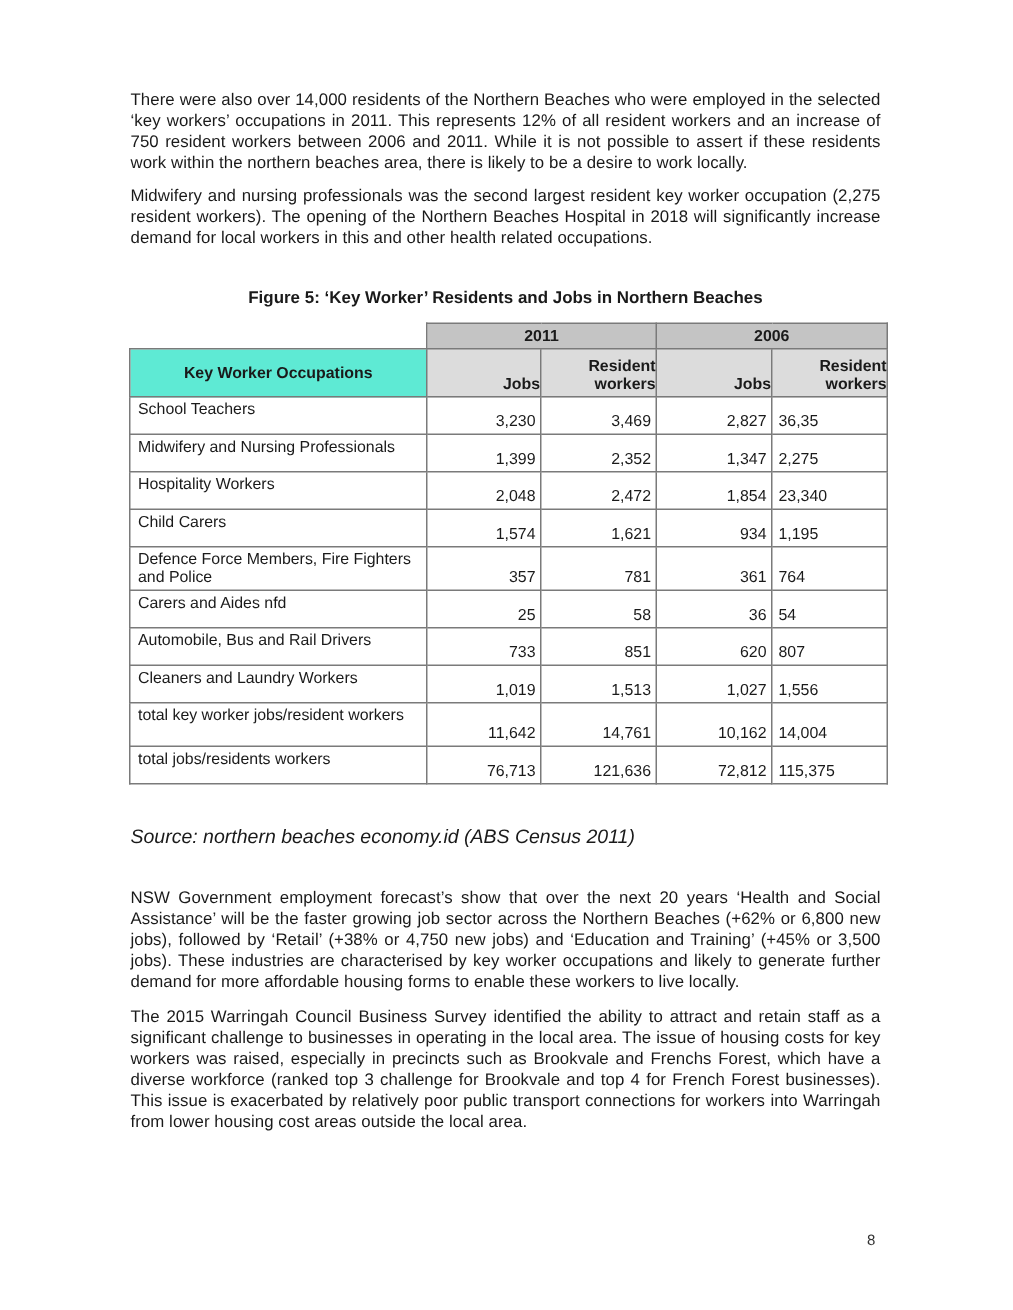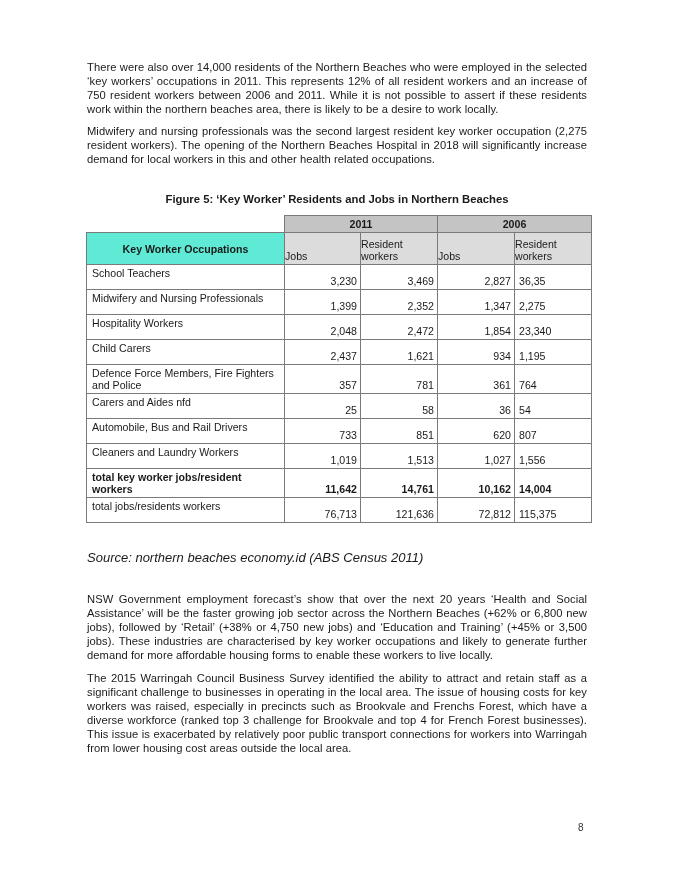"Resident" .hdr { font-weight: normal -> bold; text-align: left -> right }
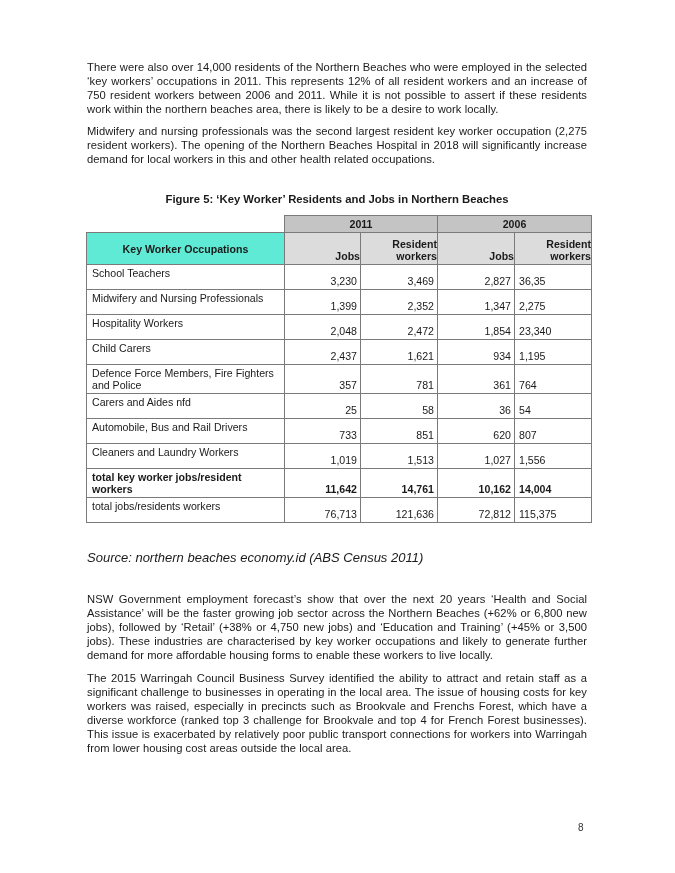"2,437" td.num { text: 2,437 -> 1,574 }
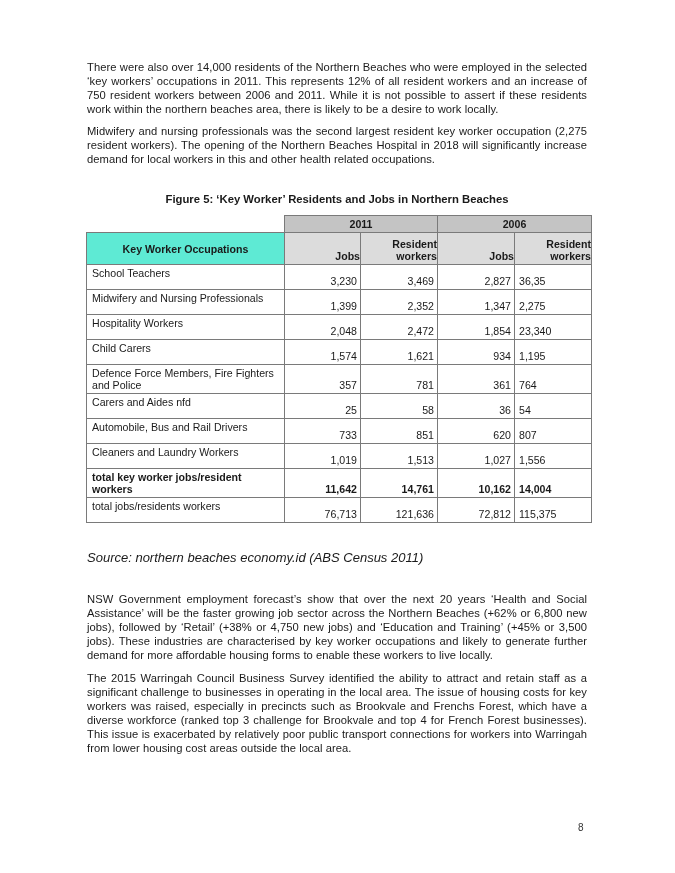"total key worker jobs/resident workers" tr.bold td { font-weight: bold -> normal }
